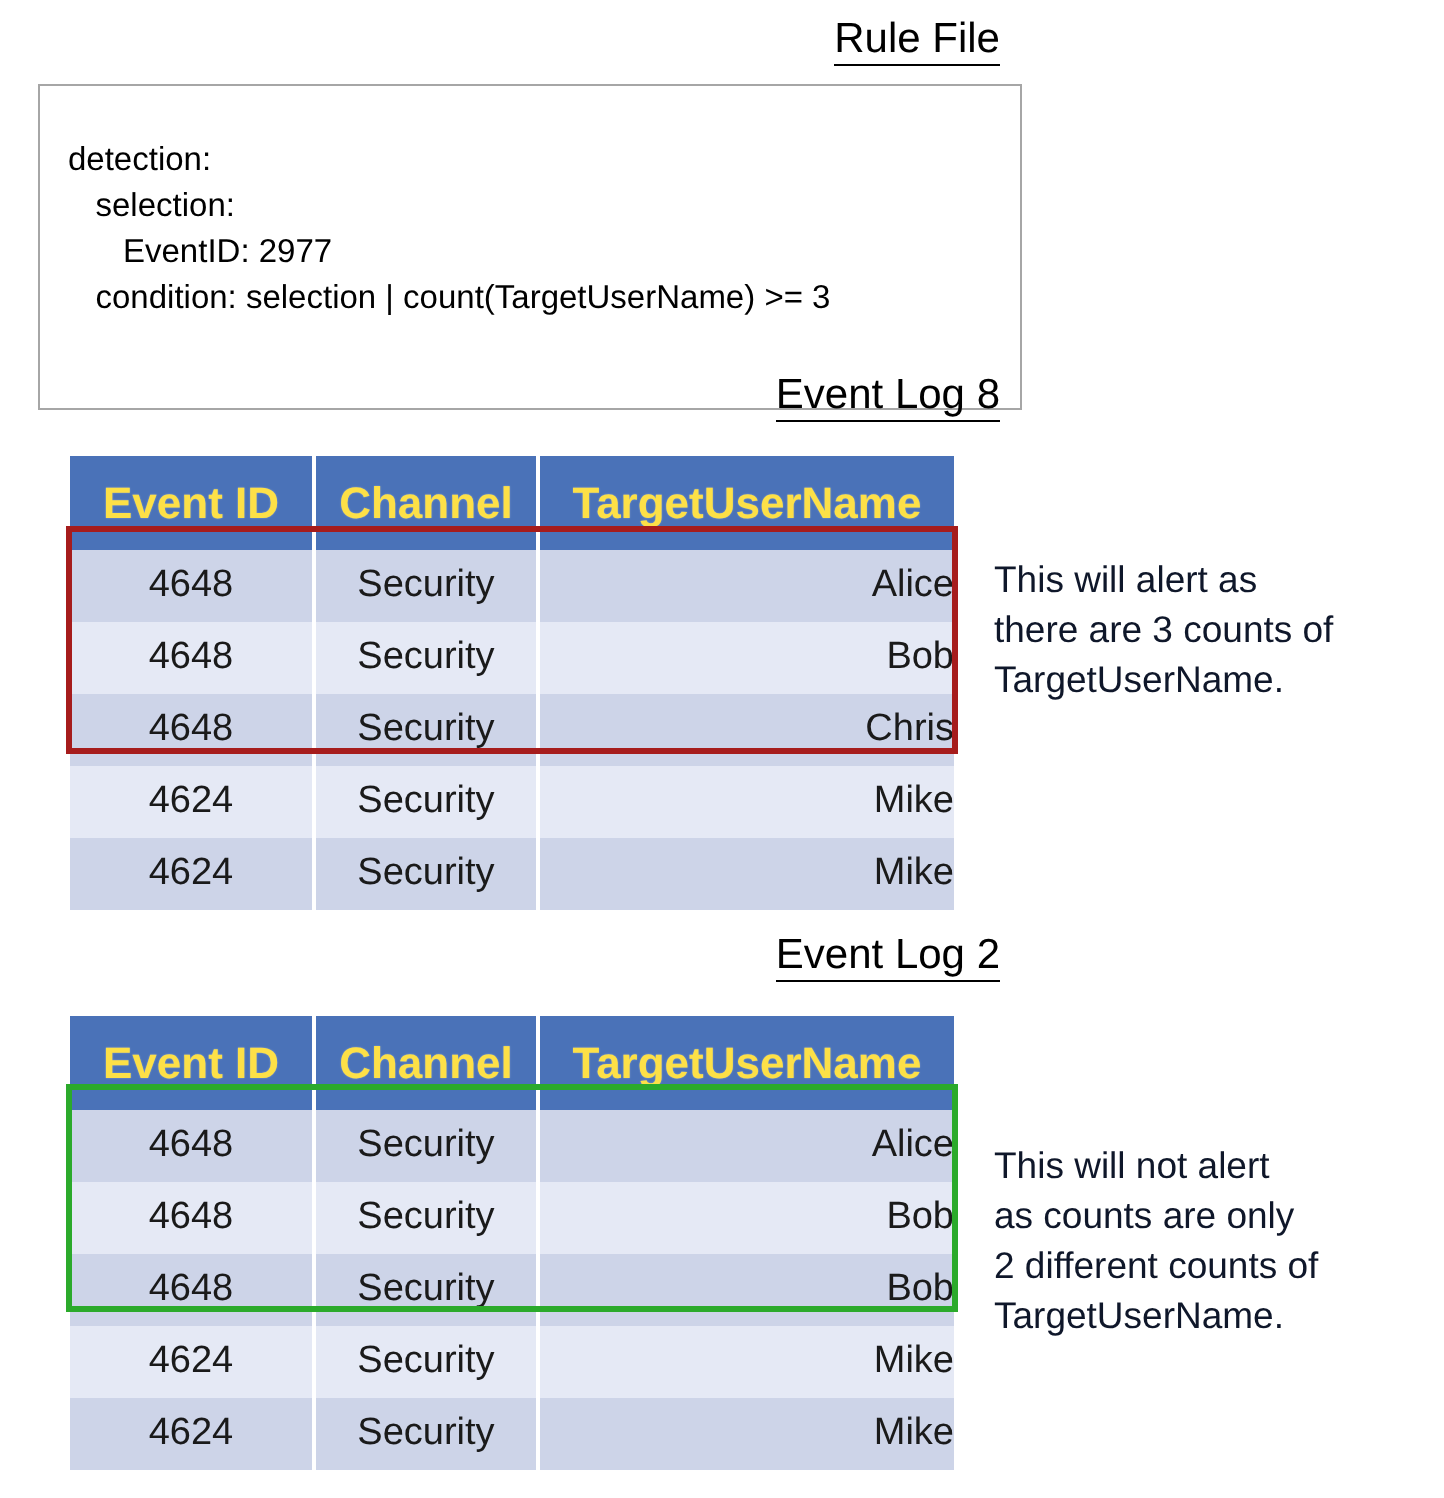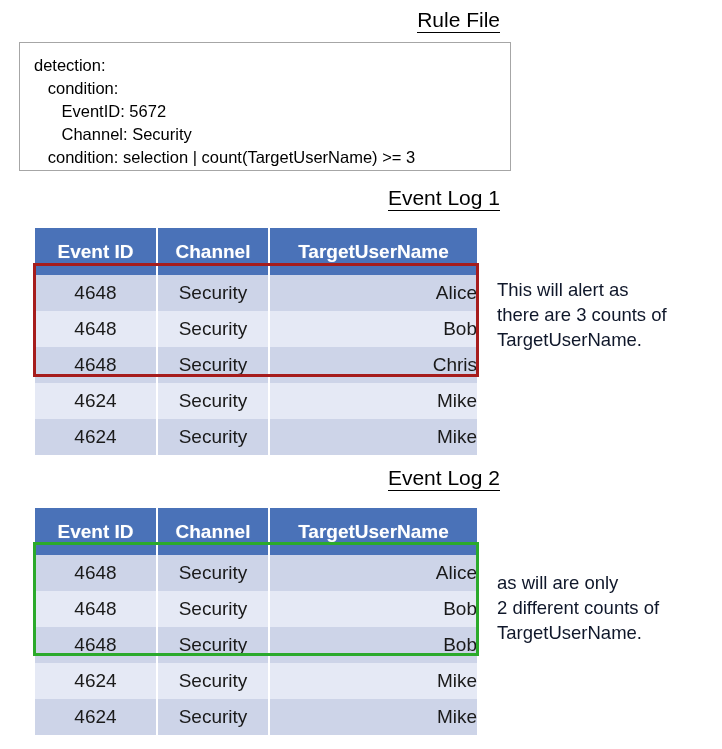"detection:" .rule-box { height: 129px -> 163px; padding: 11px 0 0 14px -> 26px 0 0 14px }
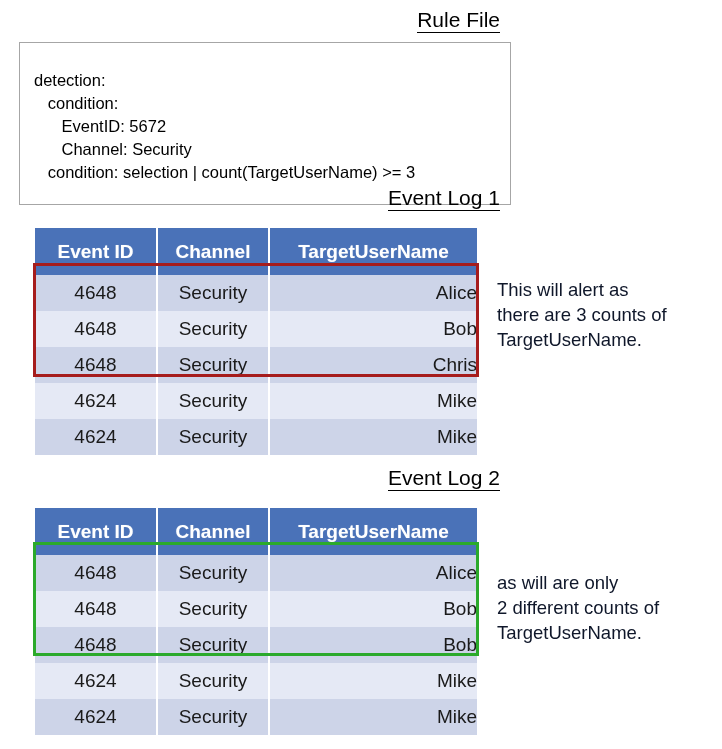"condition:" div.rule-line { text: condition -> selection }
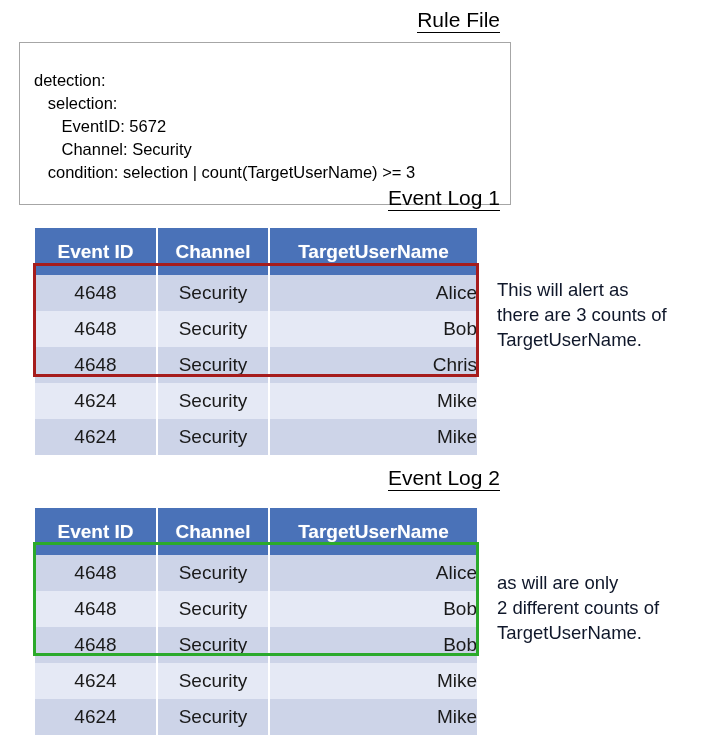"EventID: 5672" div.rule-line { text: 5672 -> 2977 }
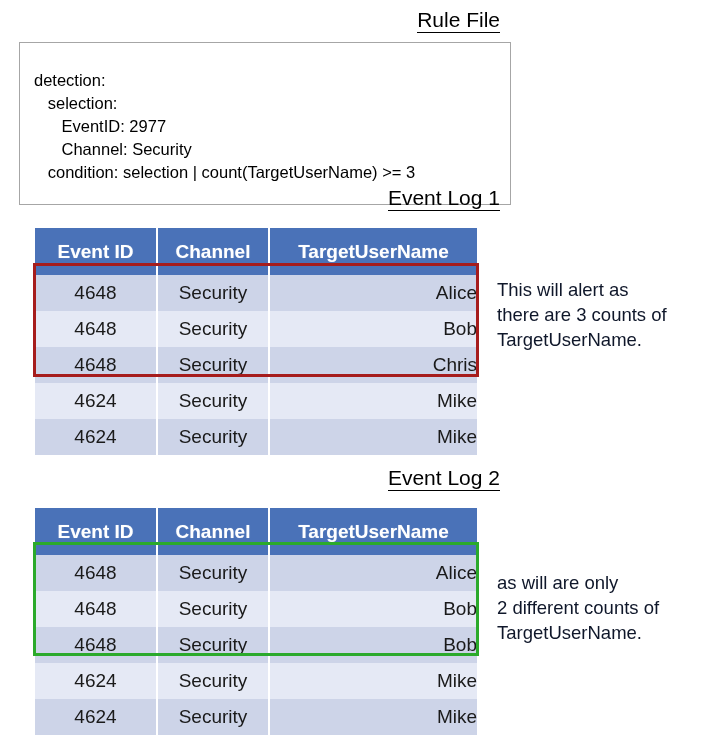"Channel: Security" div.rule-line { html: <div> Channel: Security</div> -> none }
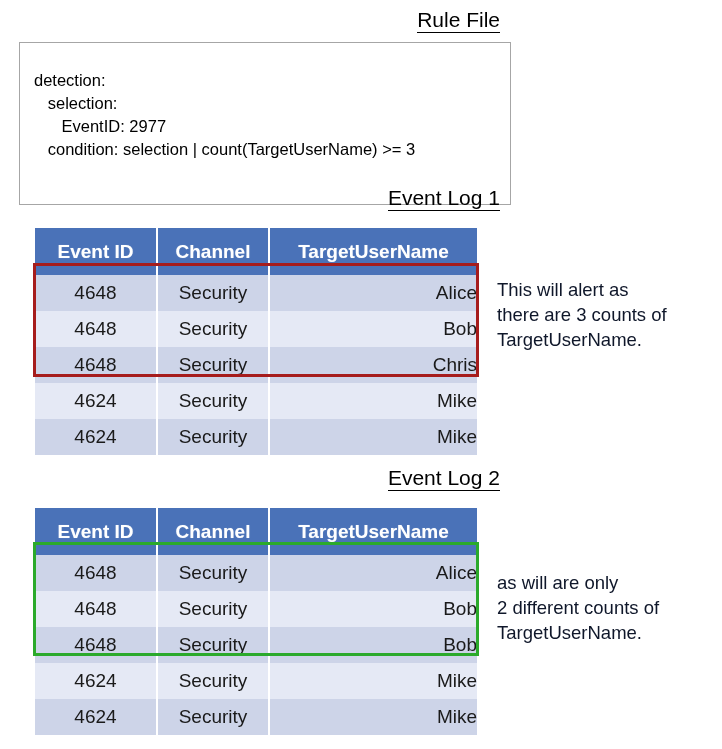"Event Log 1" span { text: 1 -> 8 }
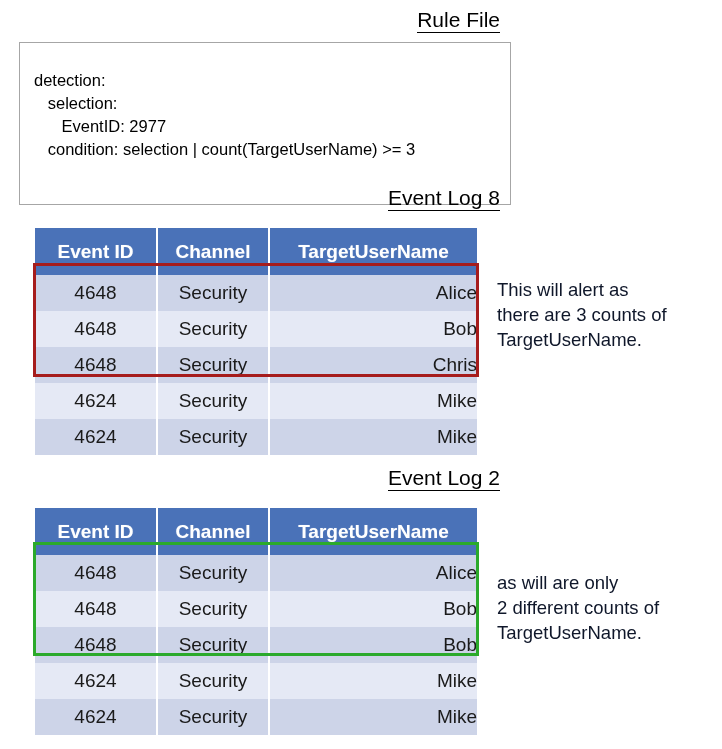"Event ID" .log-table thead th { color: #ffffff -> #fde047; font-size: 19px -> 22px }
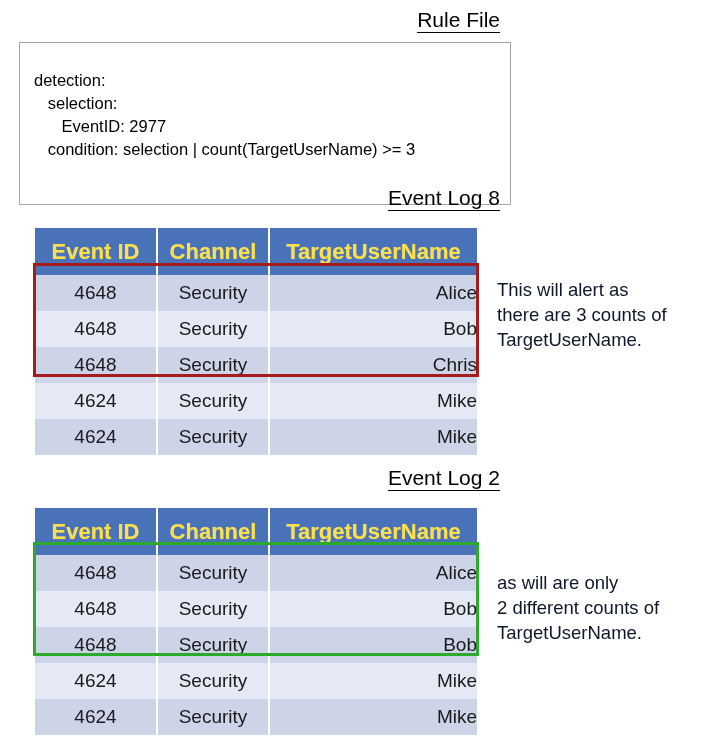"This will not alert" div.note-line { html: none -> <div>This will not alert</div> }
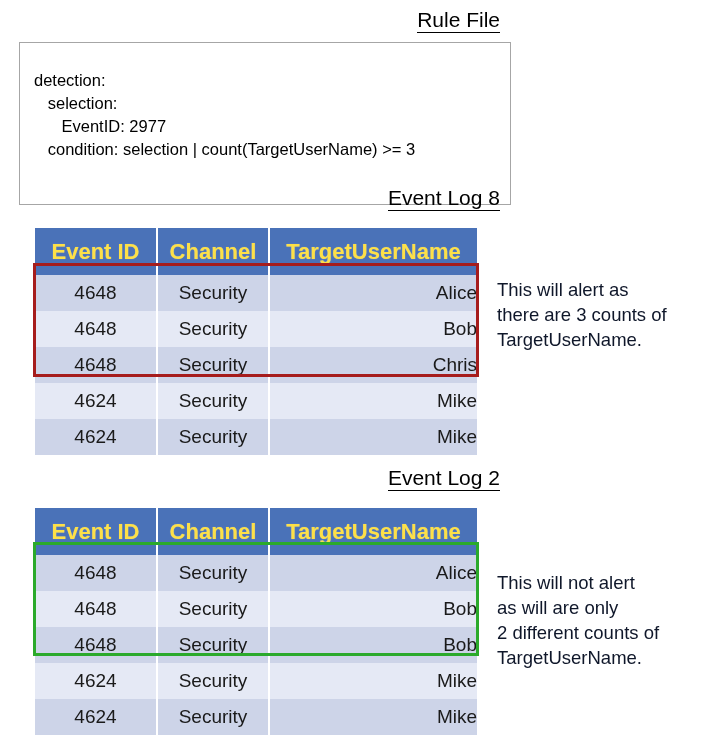"as will are only" div.note-line { text: will -> counts }
